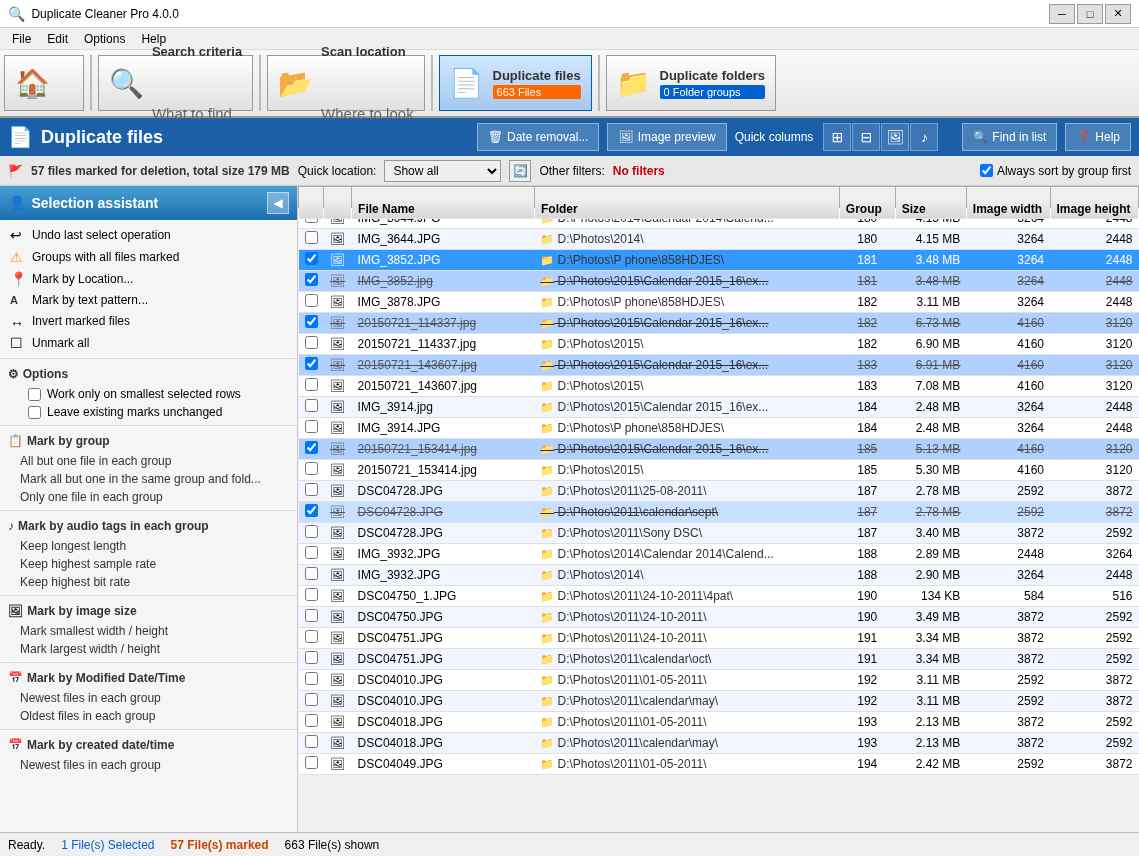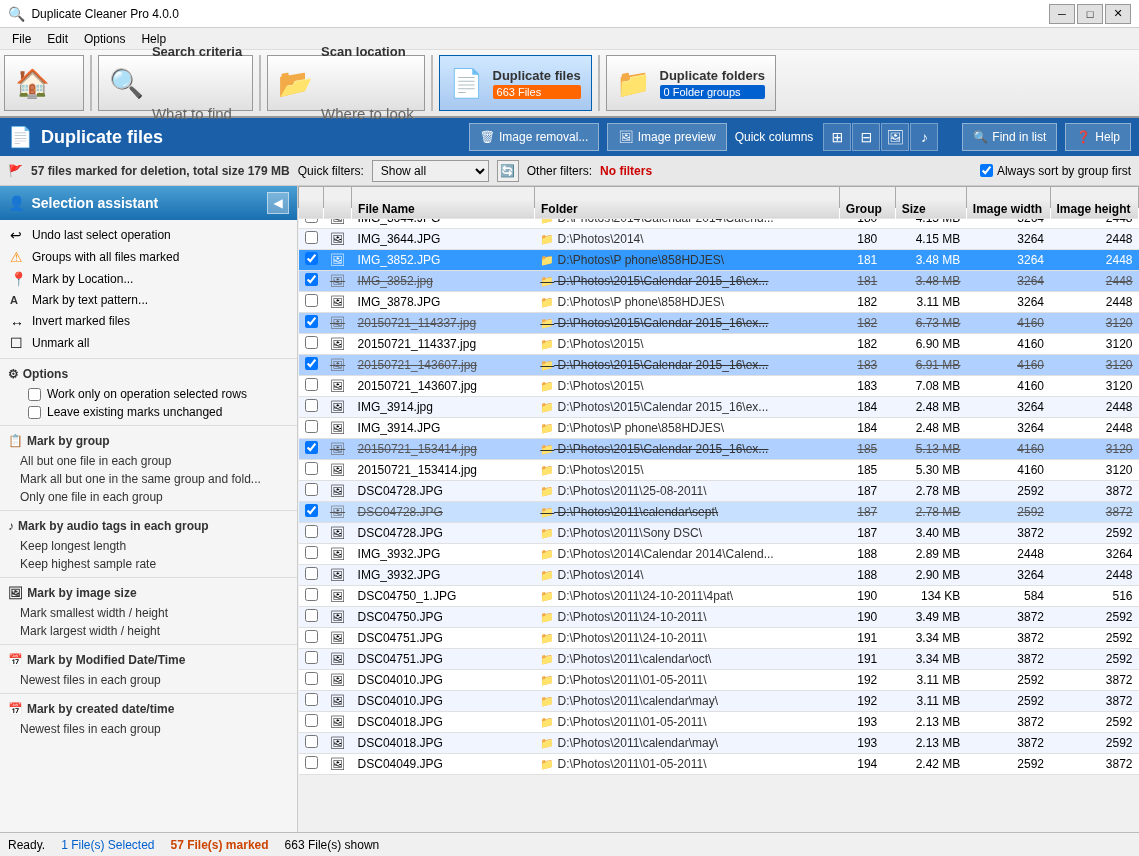"Image removal..." span { text: Image -> Date }
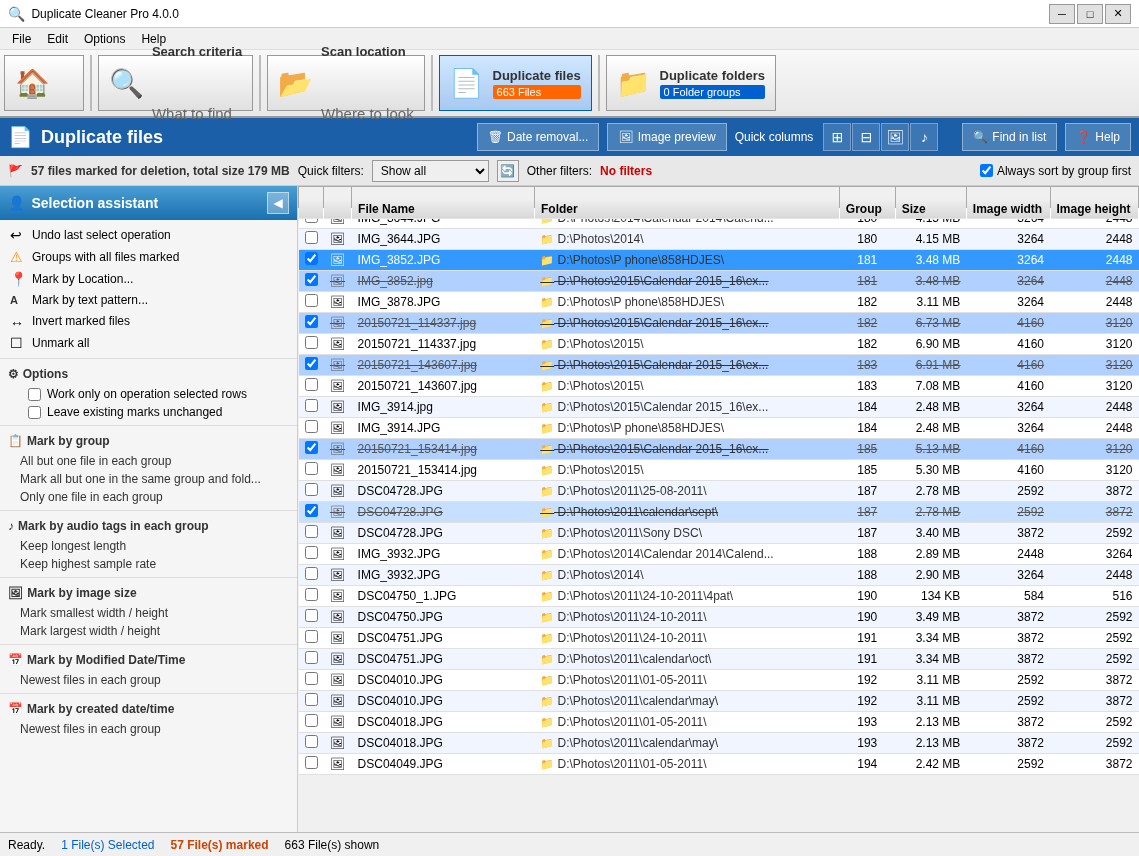"Quick filters:" span { text: filters -> location }
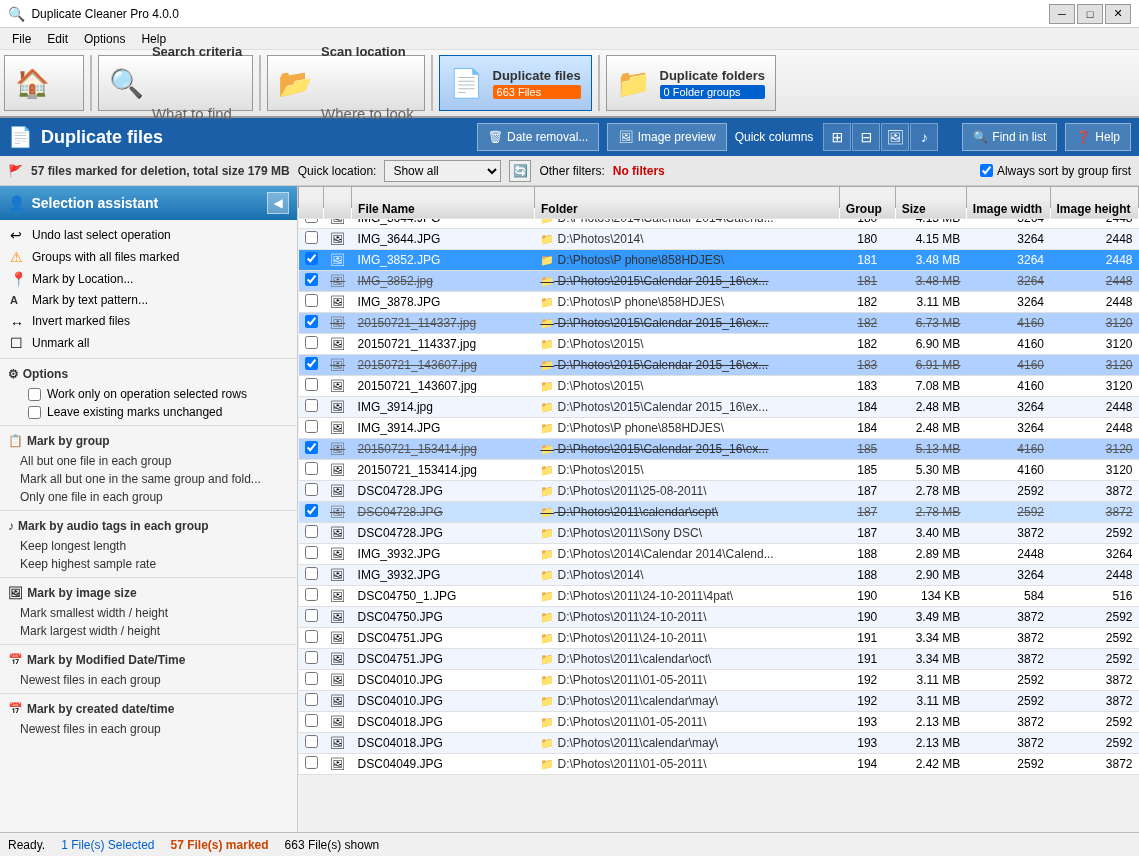"Work only on operation selected" span { text: operation -> smallest }
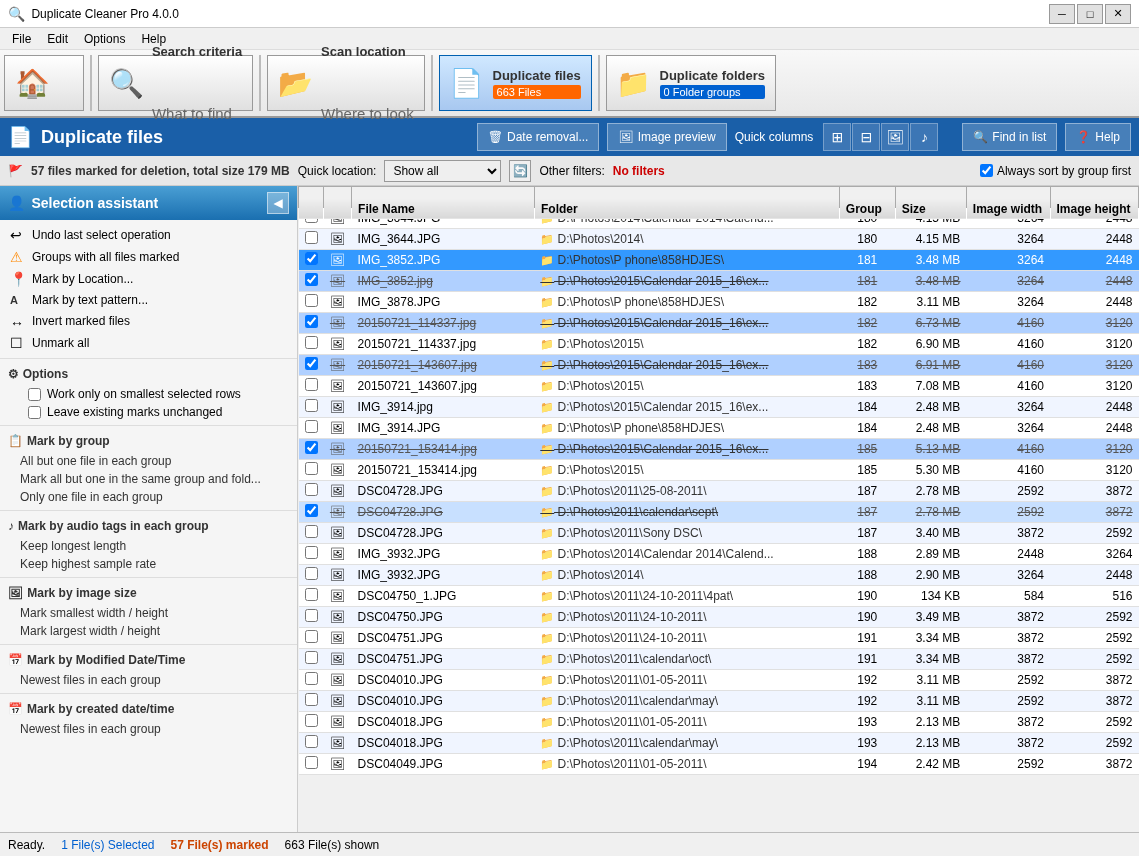"Keep highest bit rate" div.panel-sub-item { html: none -> <div>Keep highest bit rate</div> }
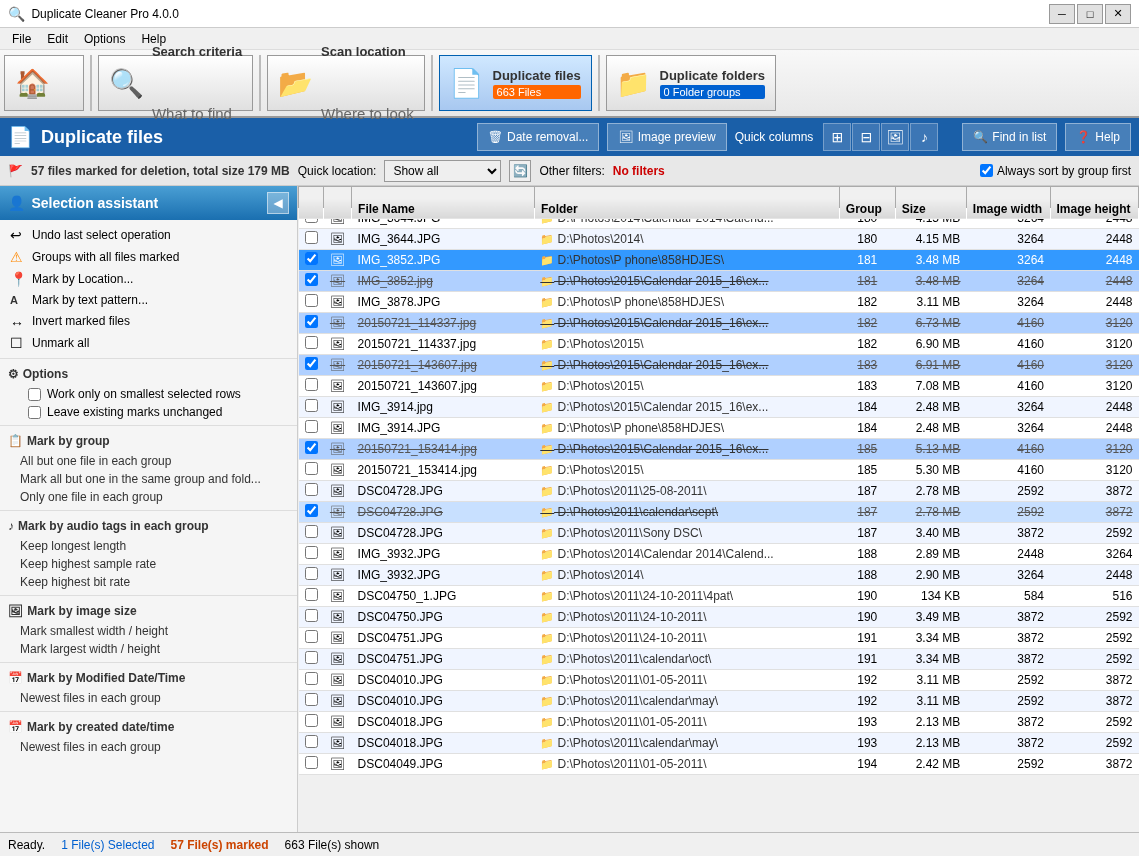"Oldest files in each group" div.panel-sub-item { html: none -> <div>Oldest files in each group</div> }
